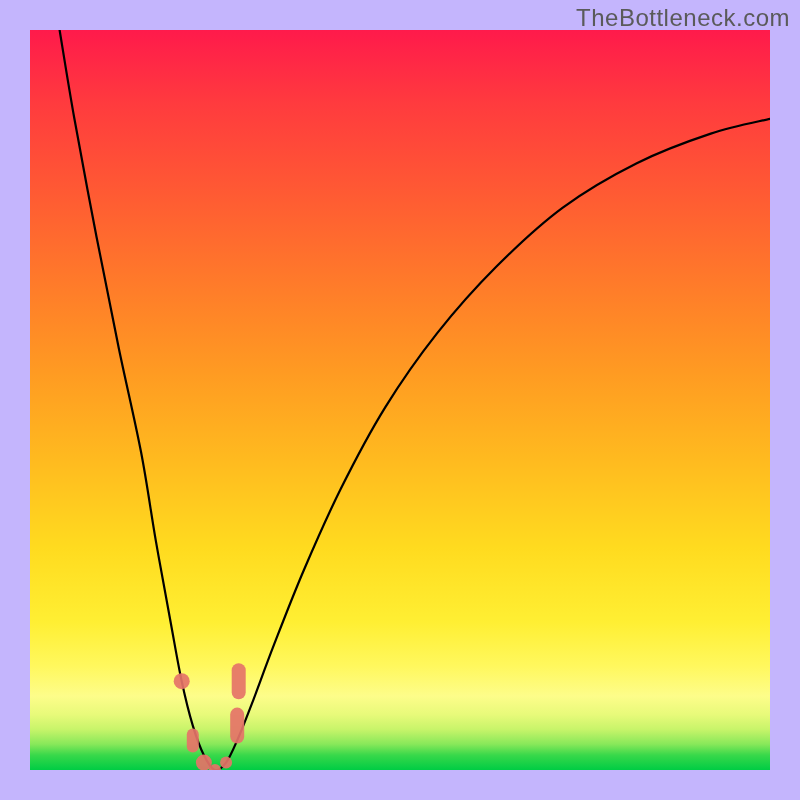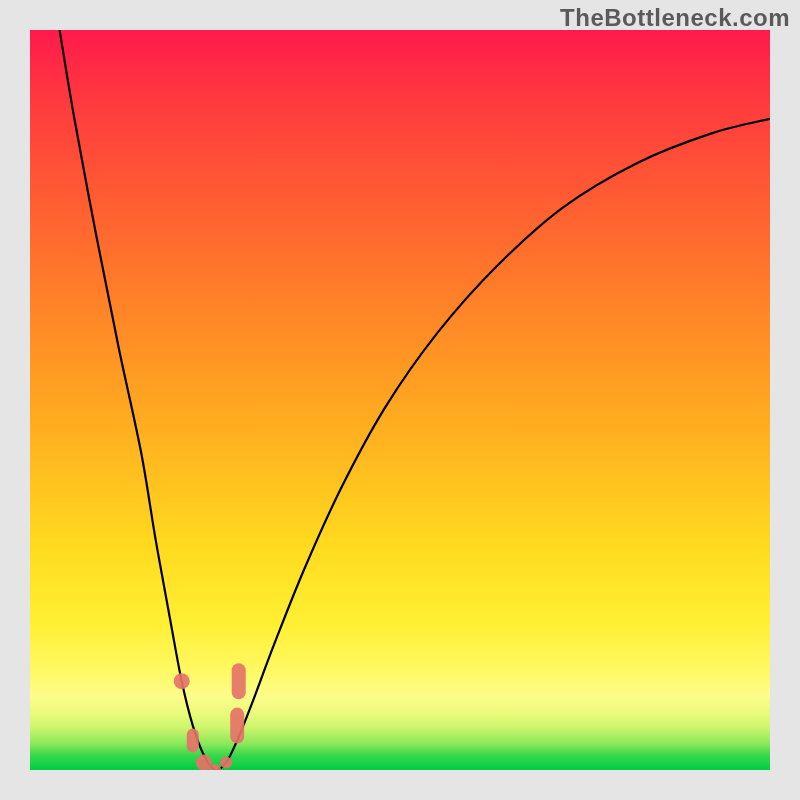"TheBottleneck.com" .stage { background: #e5e5e5 -> #c4b5fd; font-weight: bold -> none }
